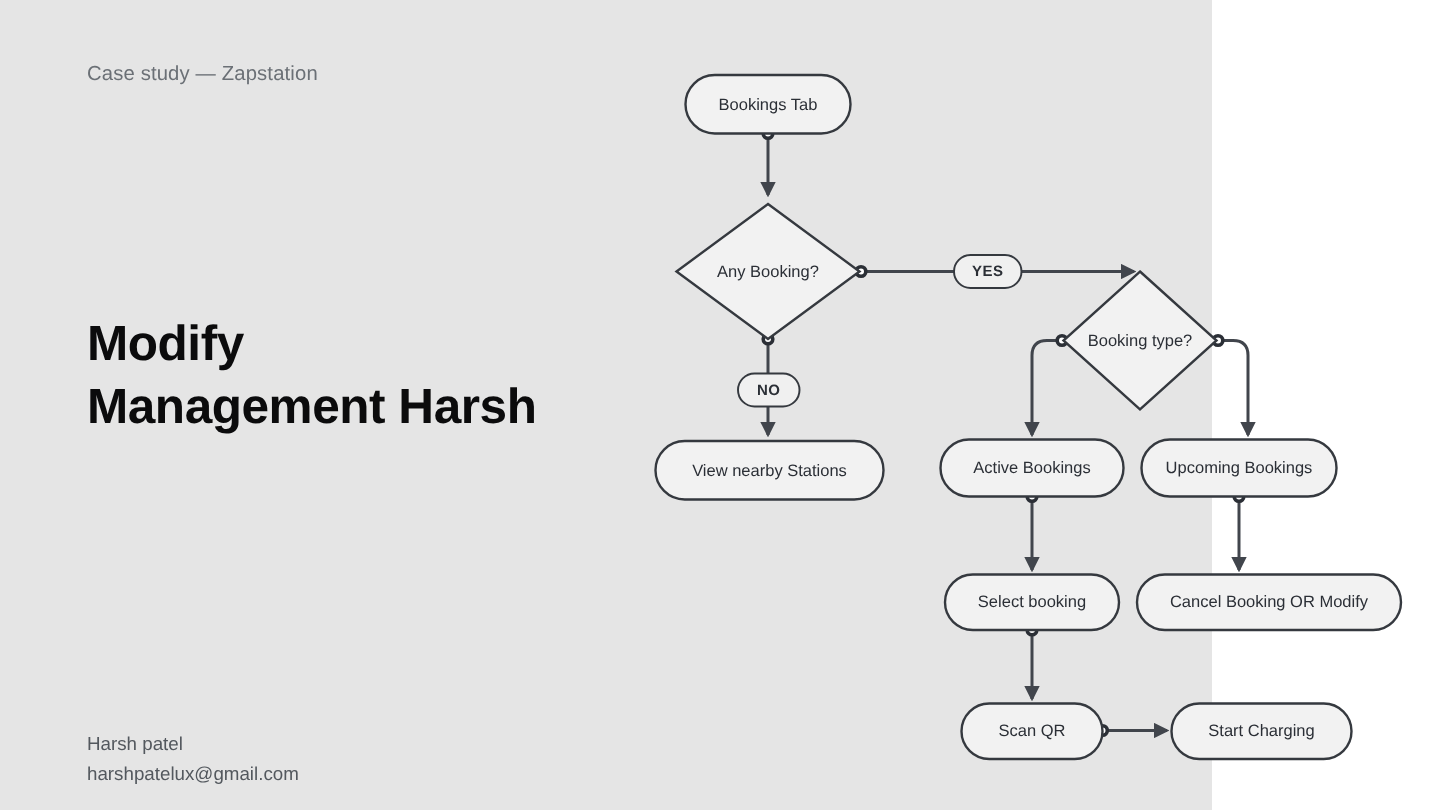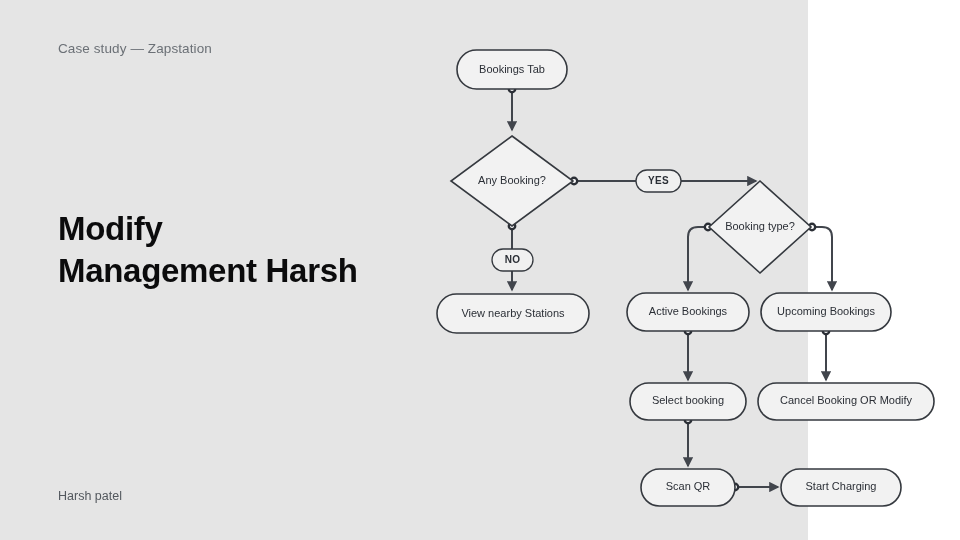"harshpatelux@gmail.com" span { html: none -> <span>harshpatelux@gmail.com</span> }
